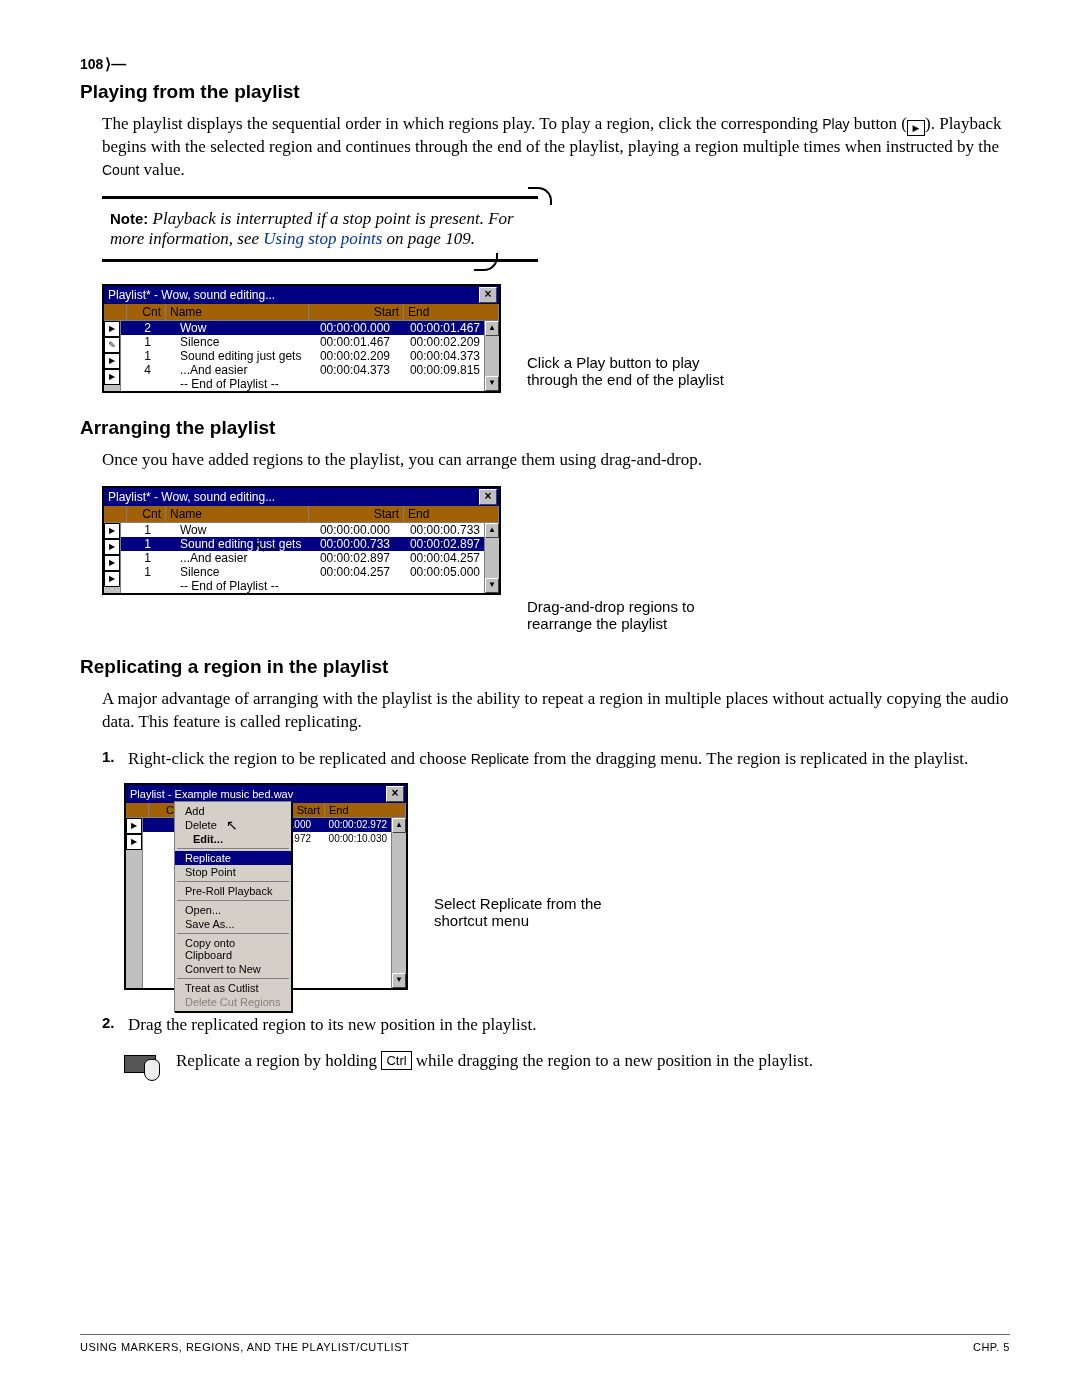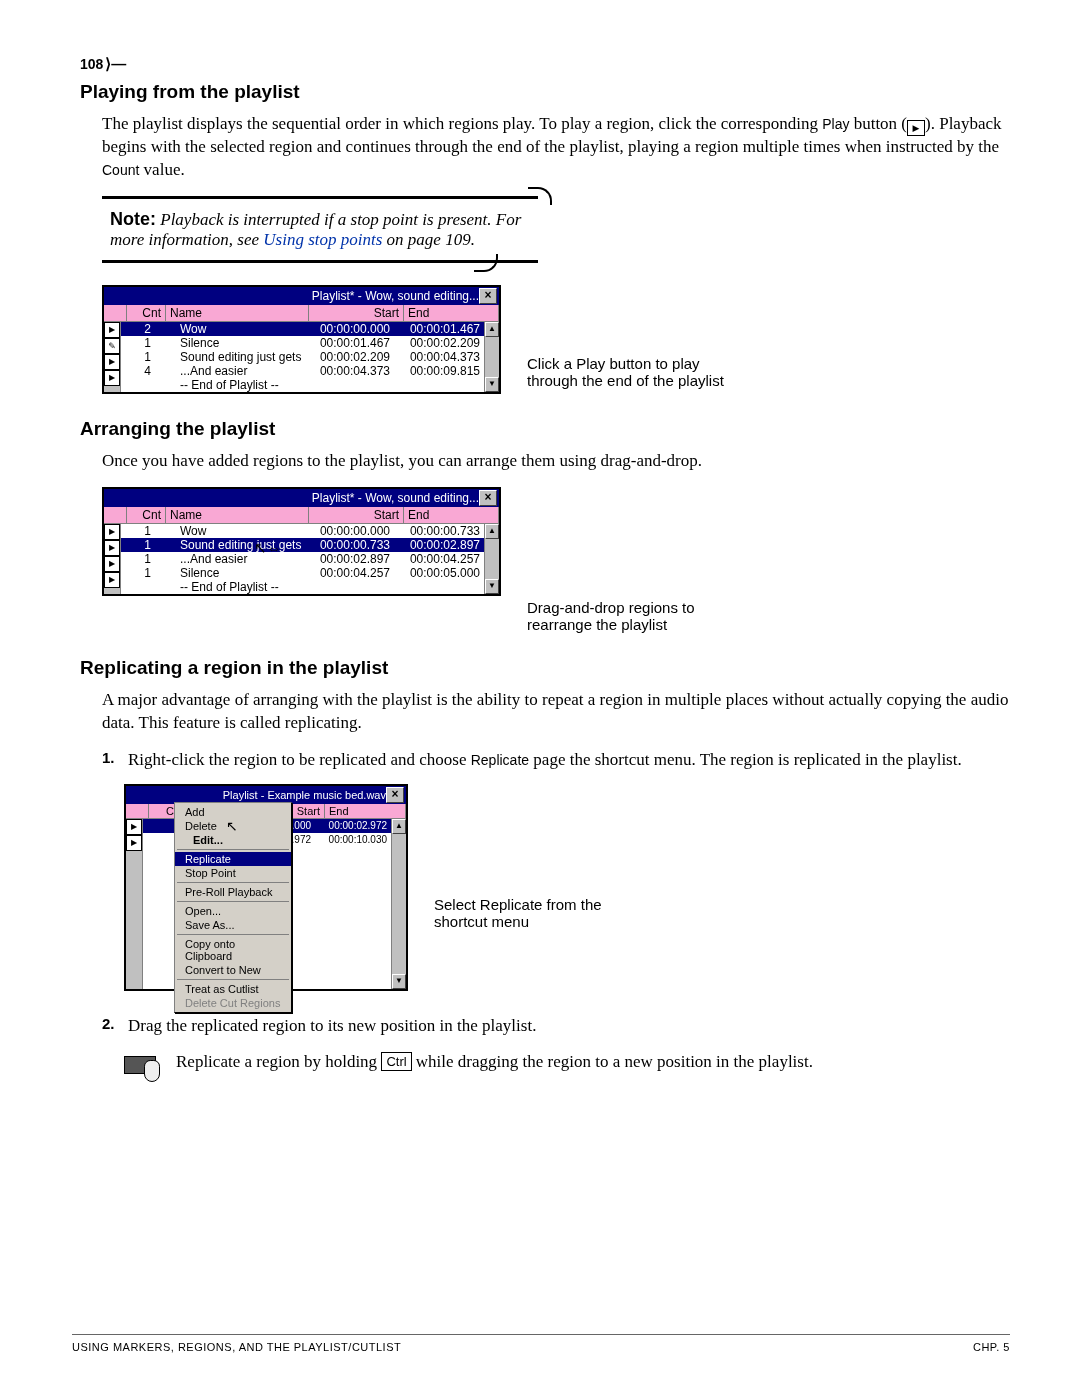"Note:" .note-box b { font-size: 18px -> 15px }
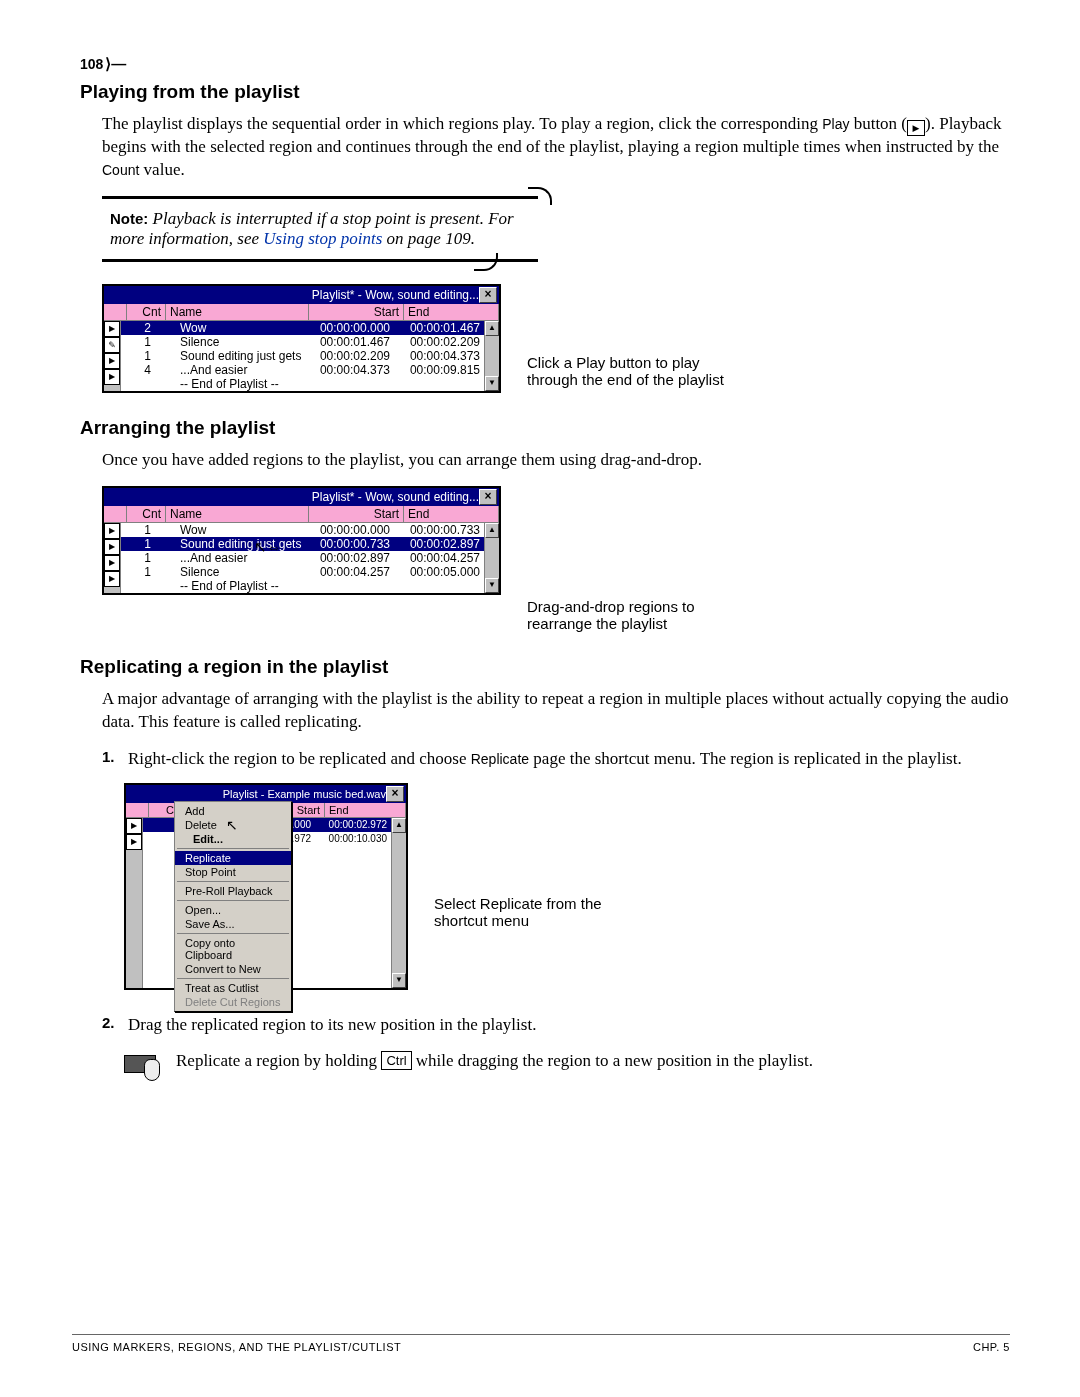"Playlist* - Wow, sound editing..." .titlebar .ttl { text-align: right -> none }
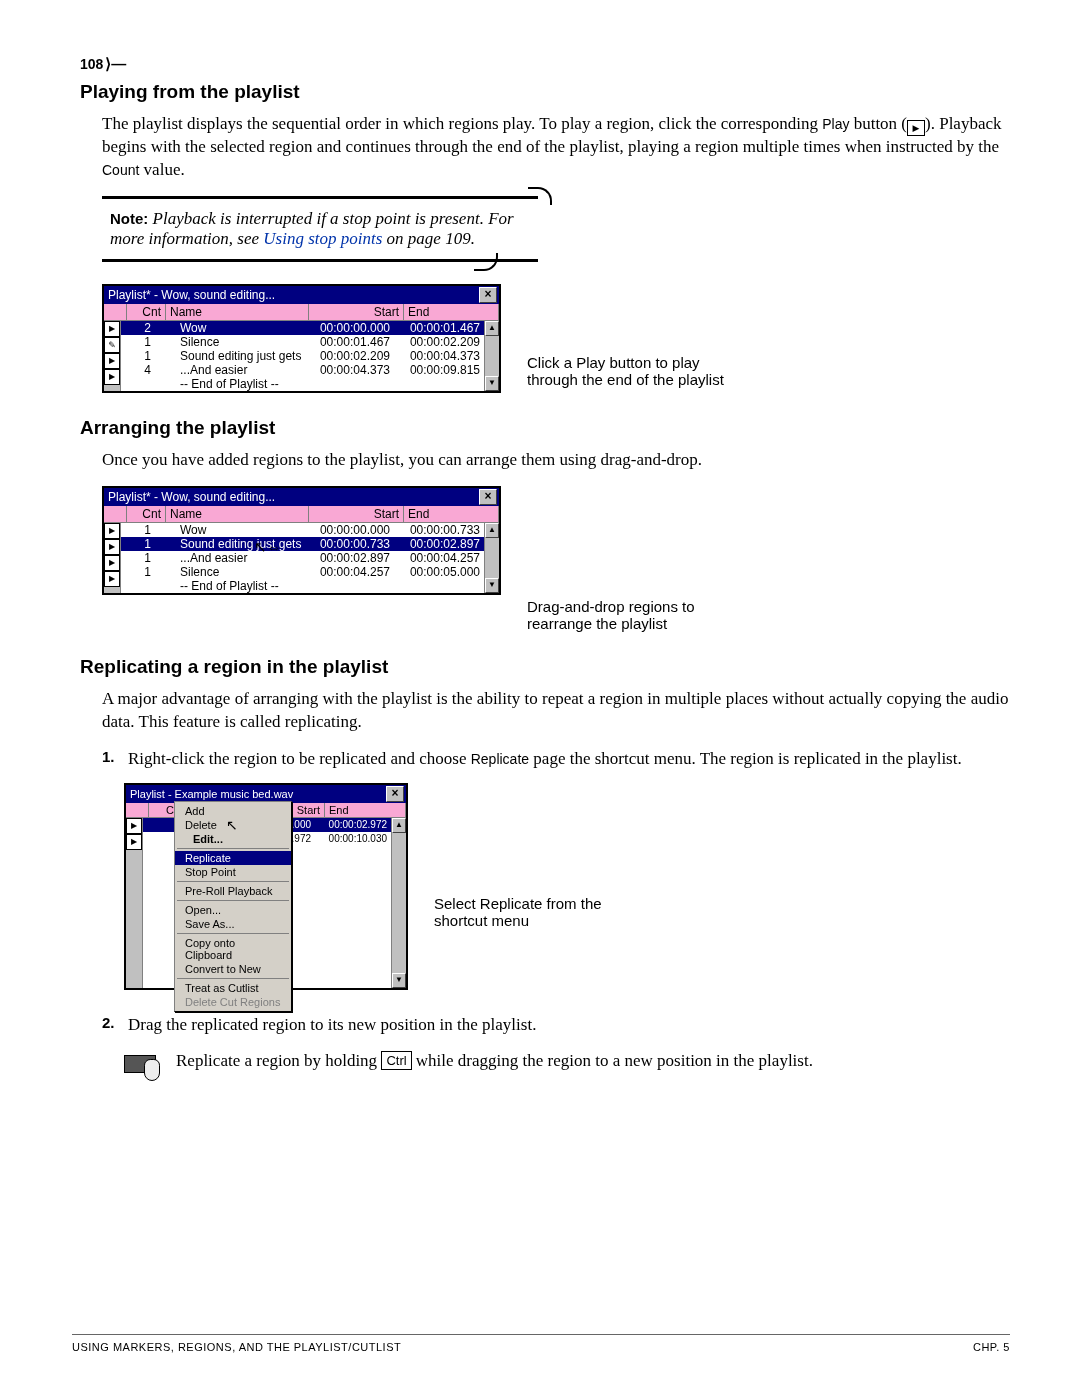"Cnt" .headers { background: #f9a8d4 -> #a16207 }
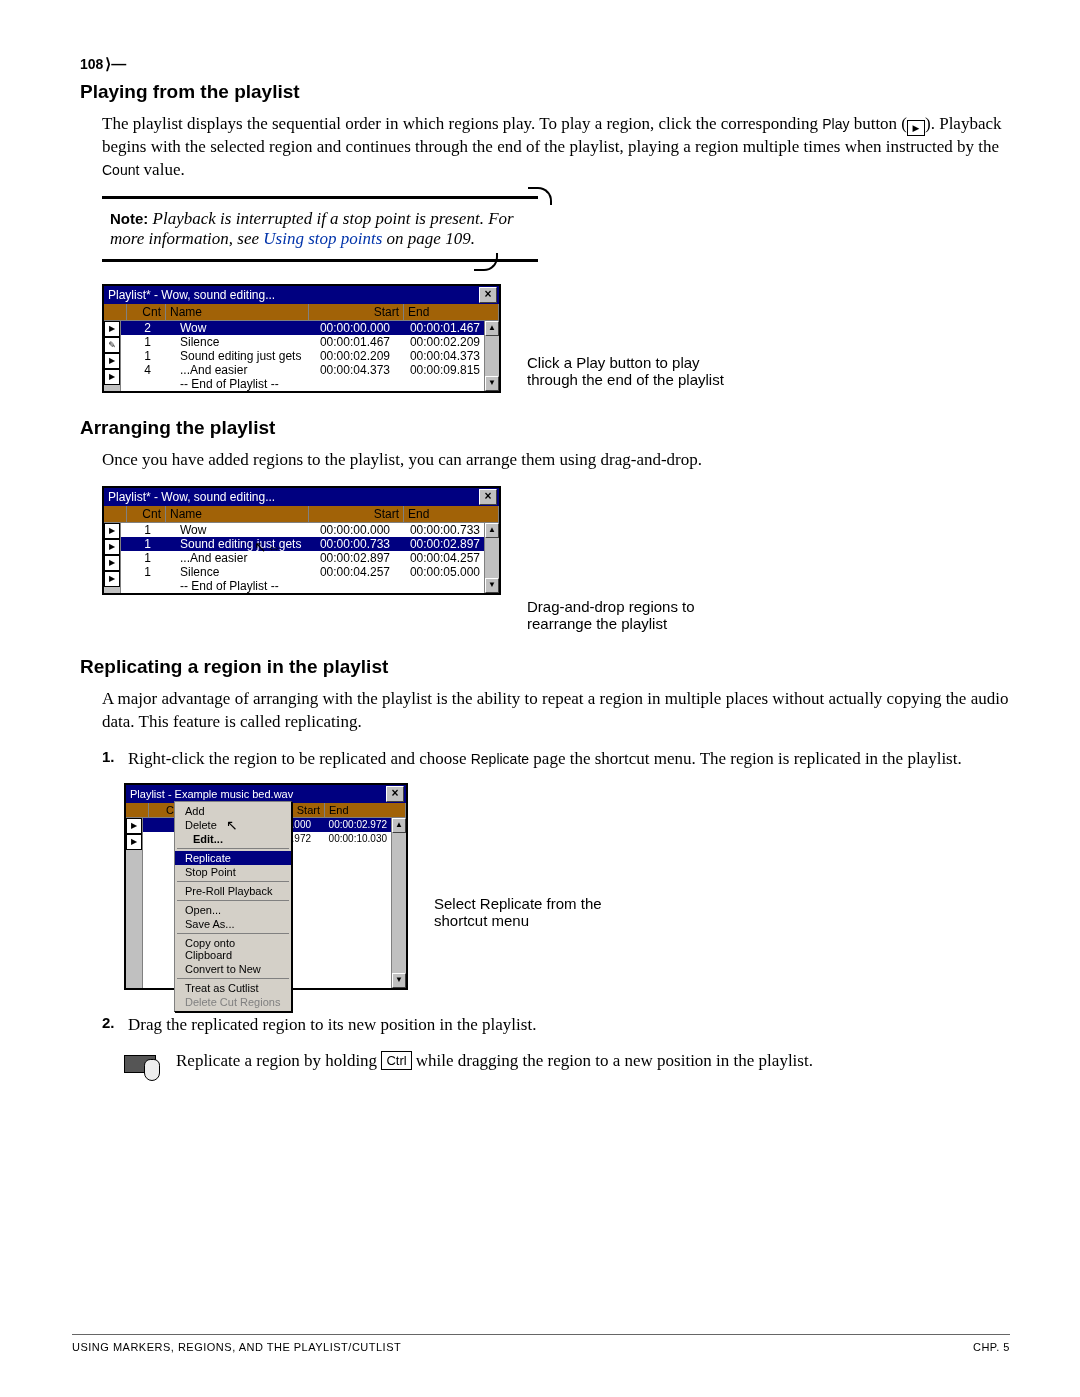"page the shortcut menu. The" span { text: page the shortcut -> from the dragging }
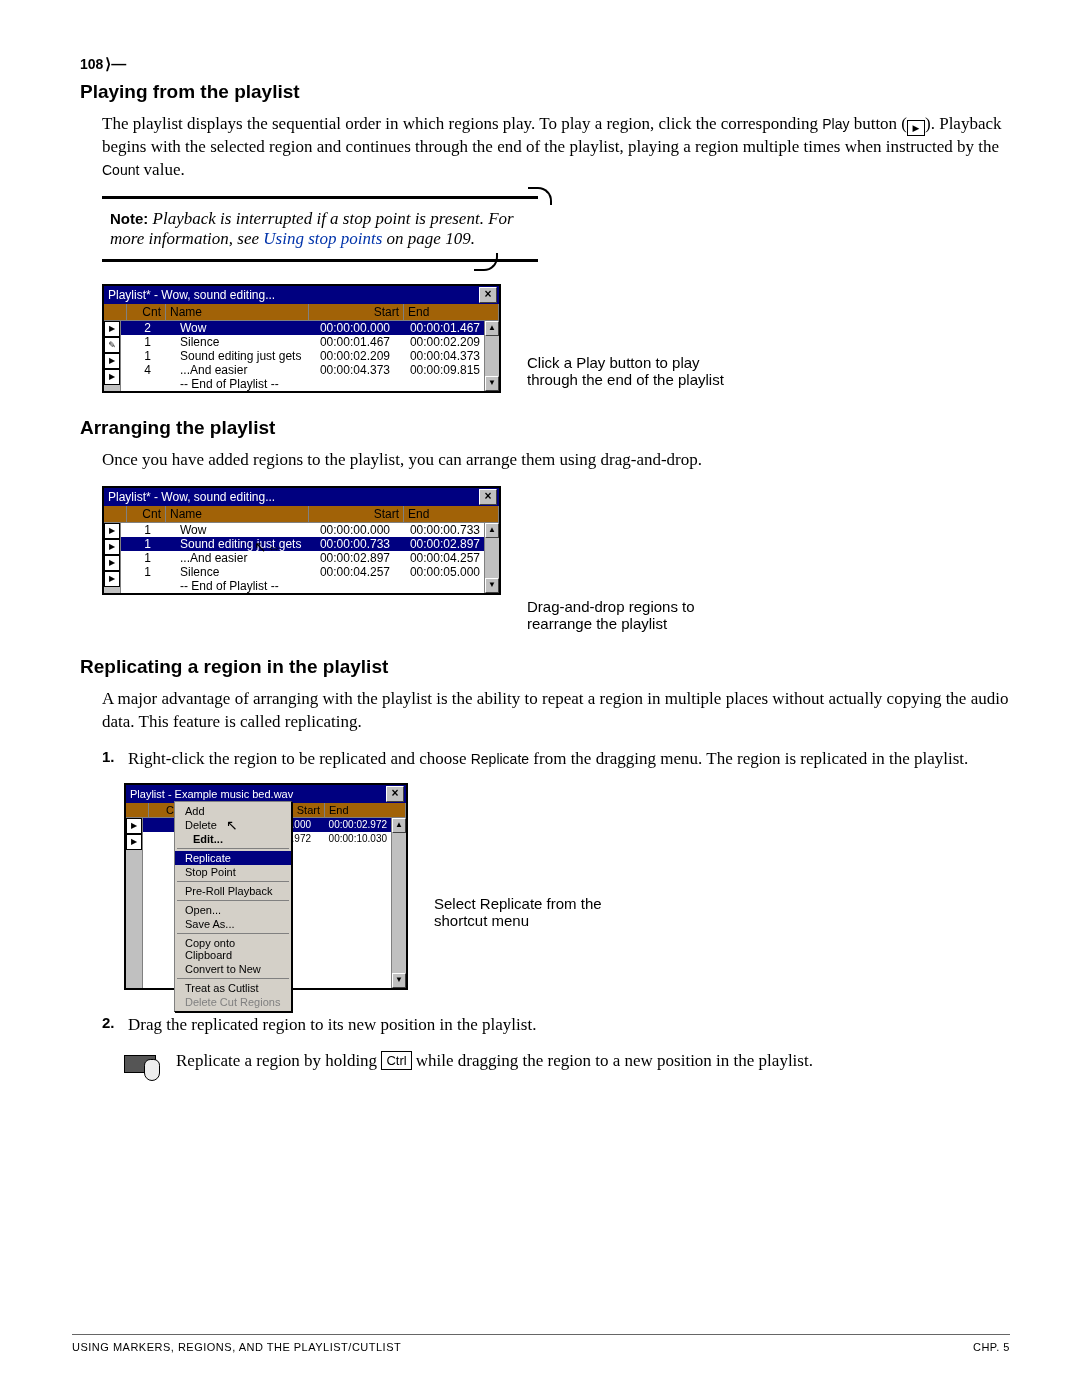"USING MARKERS, REGIONS, AND THE" .footer { left: 72px -> 80px }
